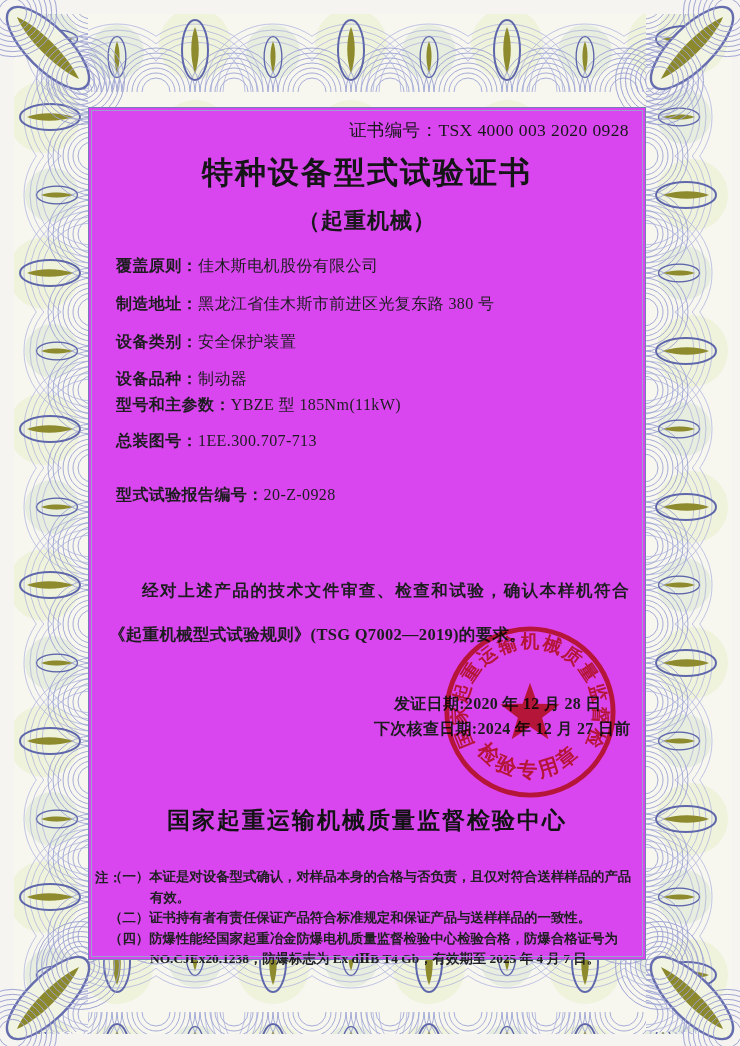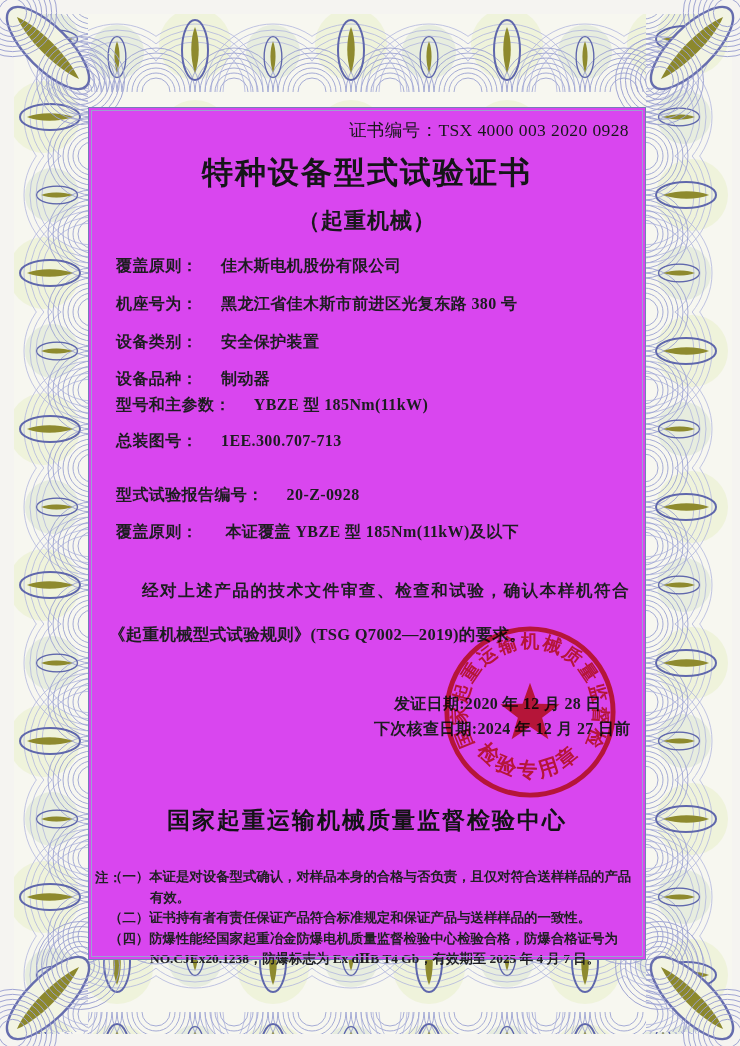"佳木斯电机股份有限公司" .field .val { font-weight: 700 -> 400; margin-left: 23px -> none }
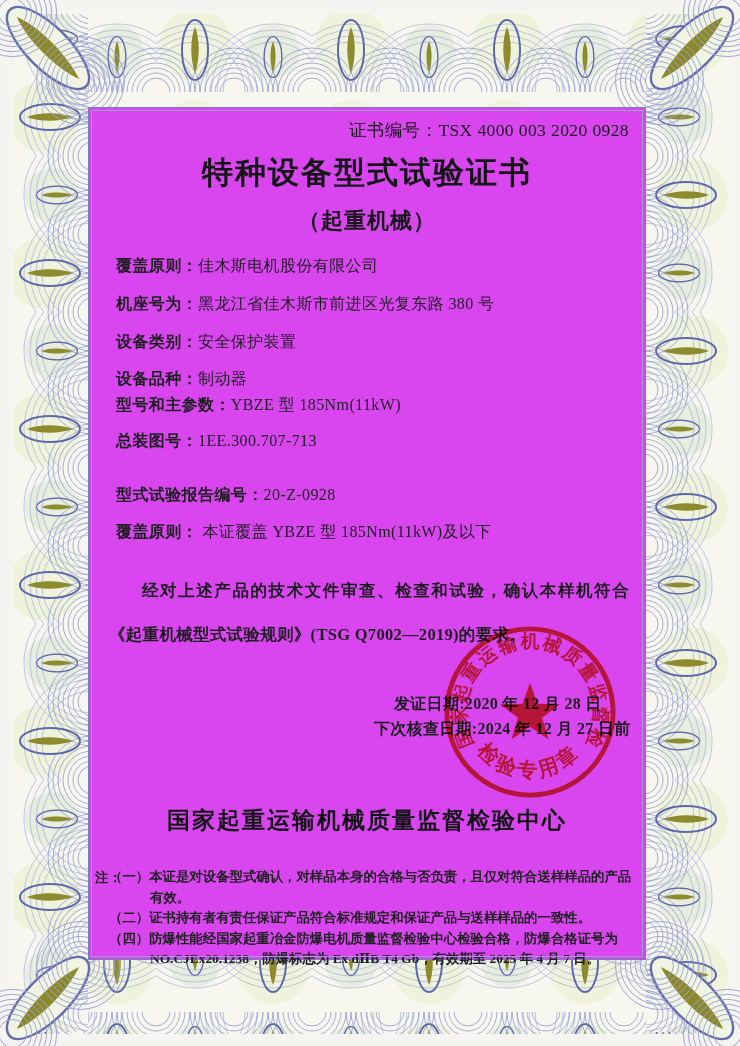"机座号为：" span { text: 机座号为 -> 制造地址 }
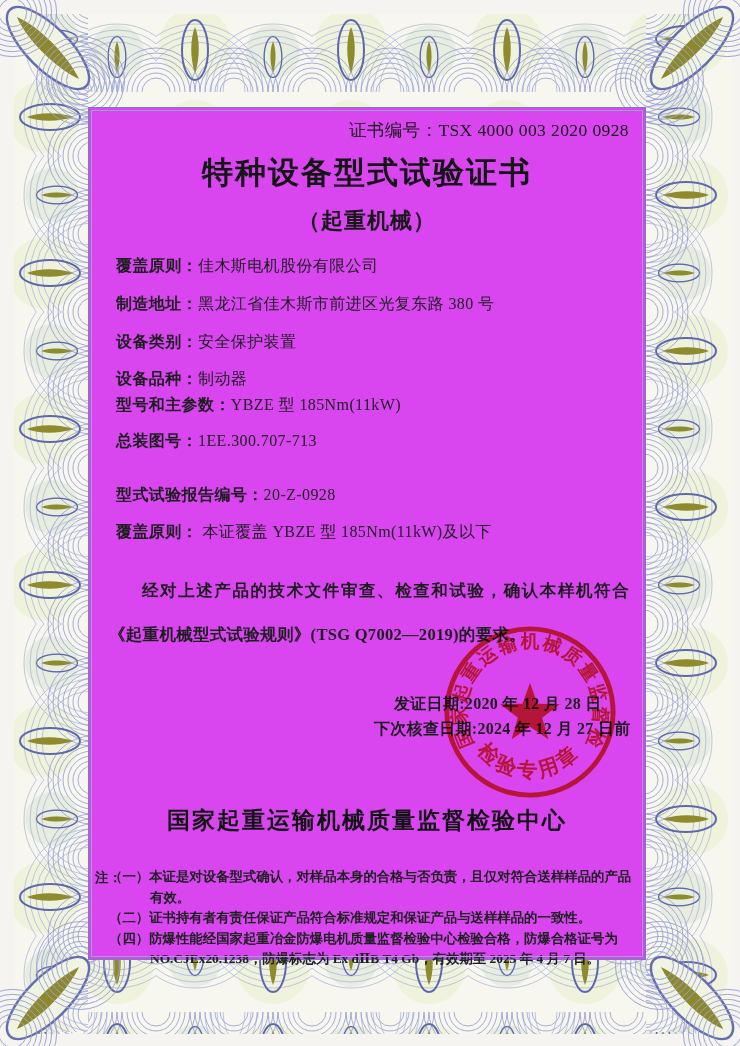"覆盖原则： 本证覆盖 YBZE 型 185Nm(11kW)及以下" div.abs { html: <div> <span>覆盖原则：</span>&nbsp;<span>本证覆盖 YBZE 型 185Nm(11kW)及以下</span> </div> -> none }
